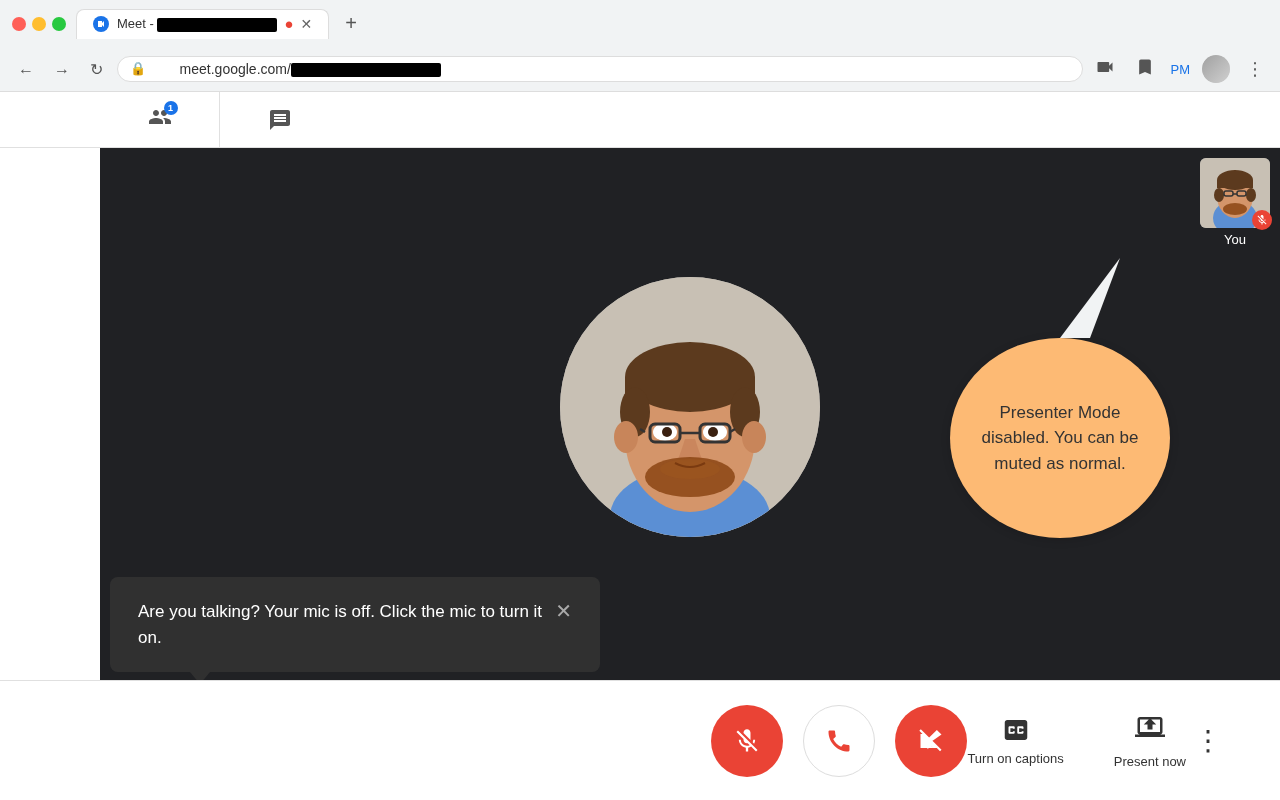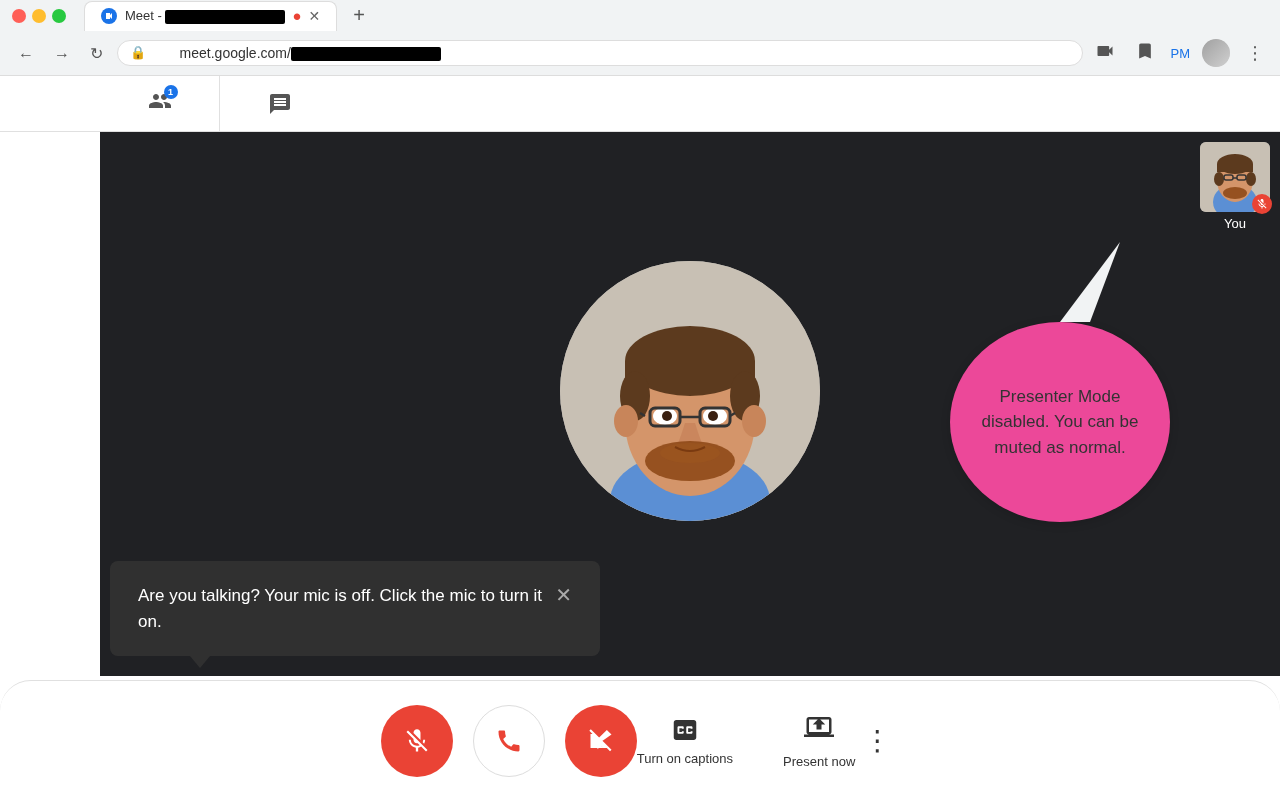"Meet -" .title-bar { gap: 8px -> none; padding: 0 12px -> 8px 12px }
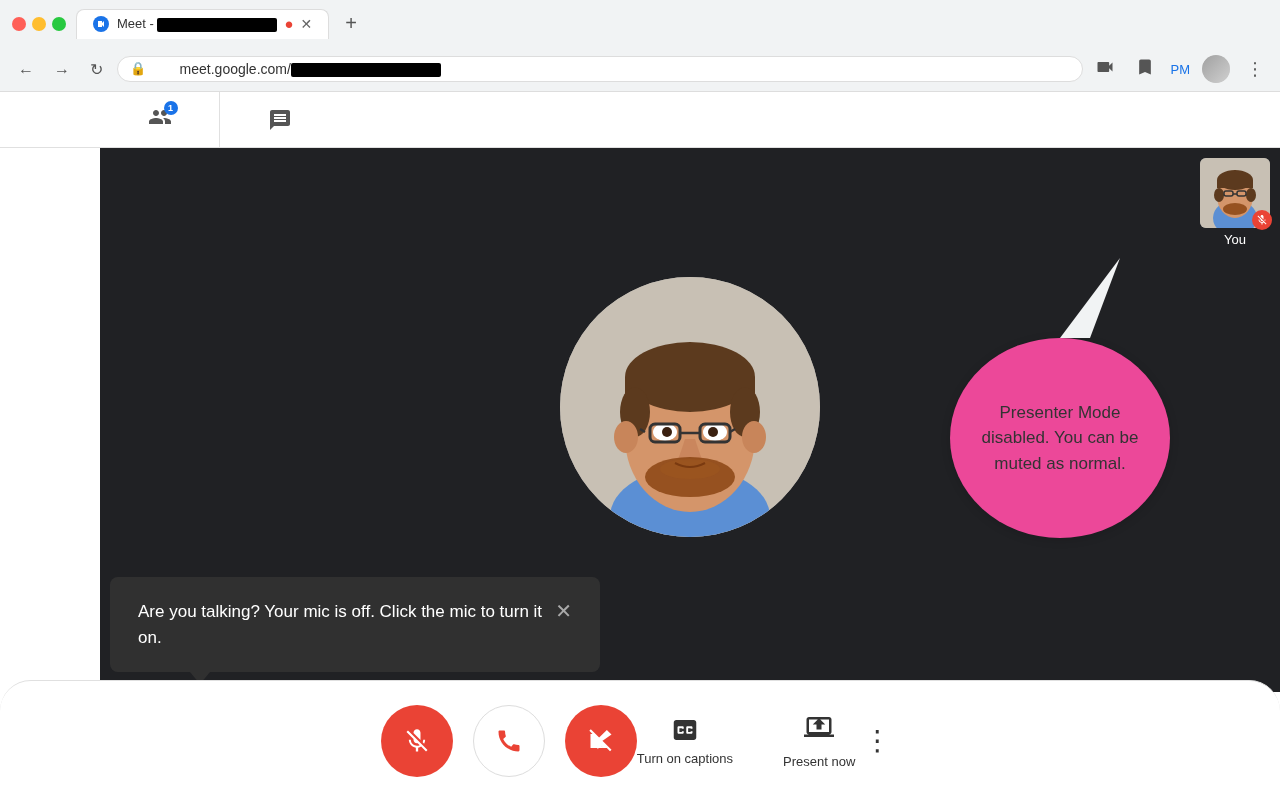"Presenter Mode disabled. You can" div { background: #ec4899 -> #fdba74 }
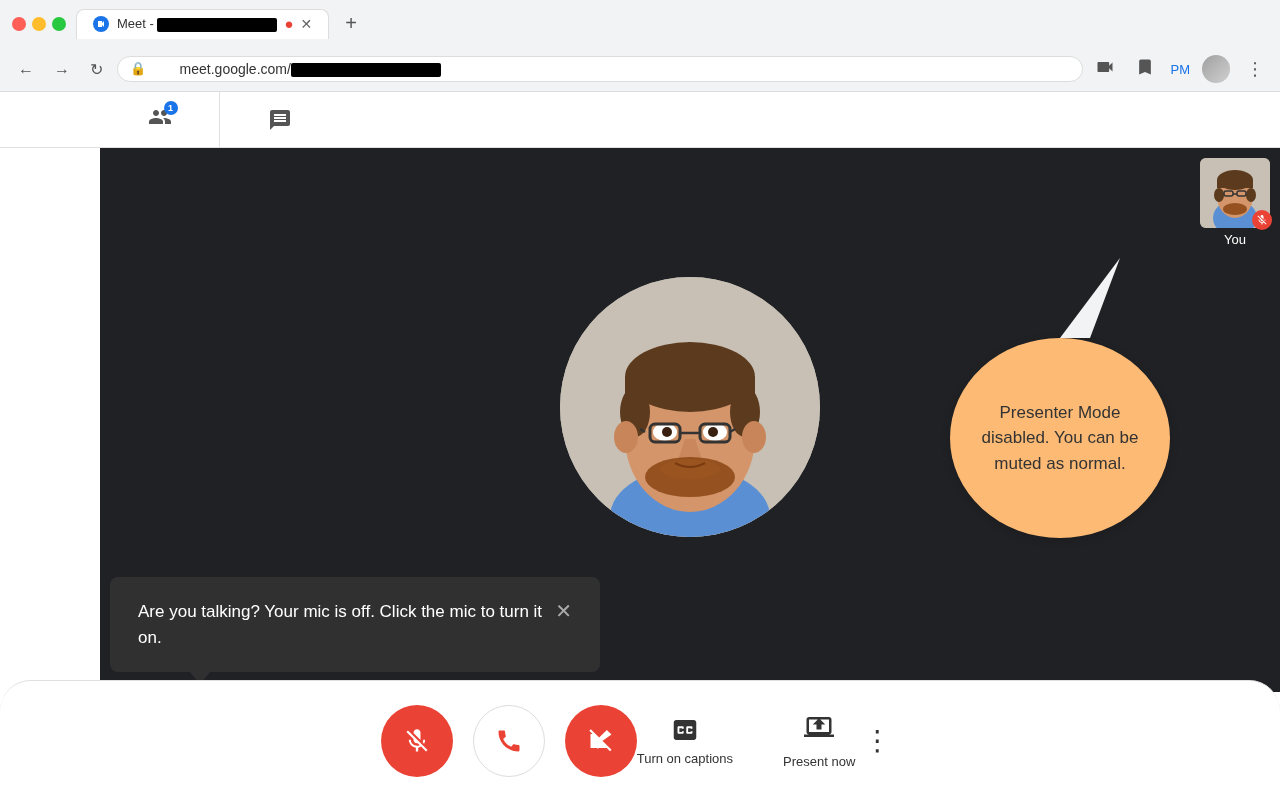"Turn on captions" div { border-radius: 31px -> none; justify-content: center -> flex-end }
